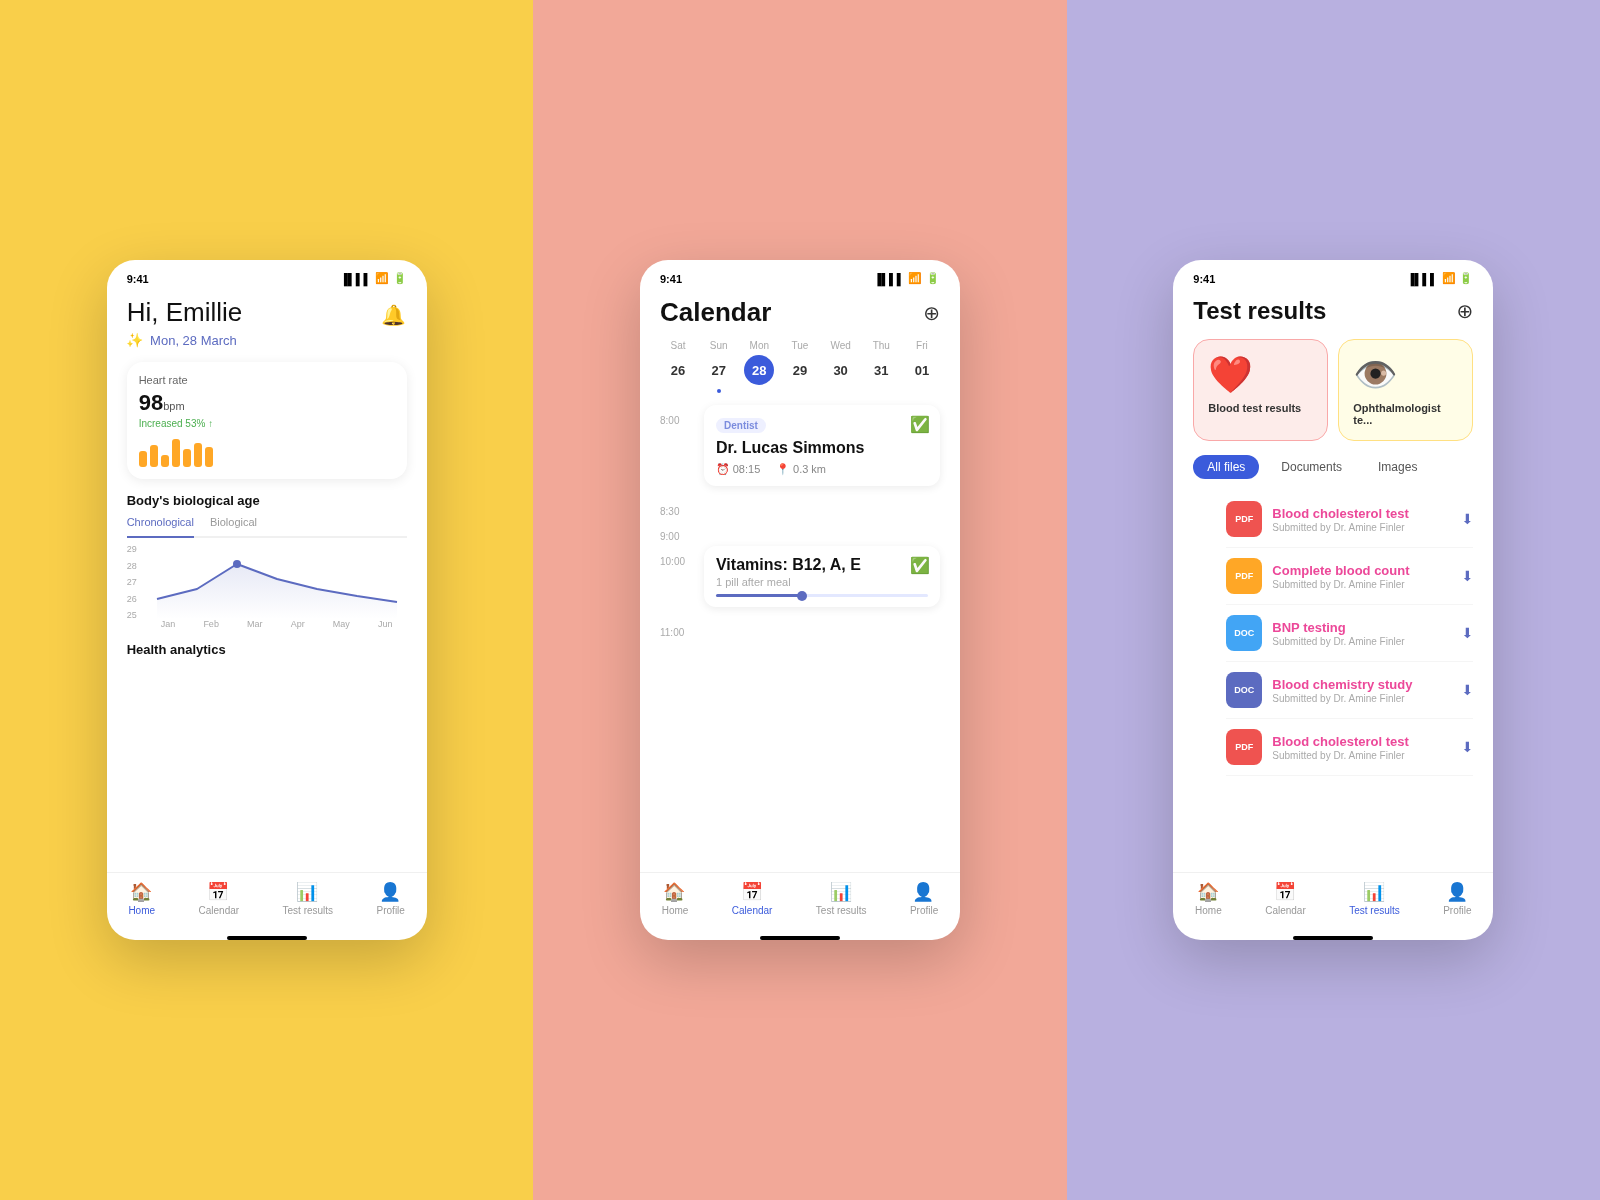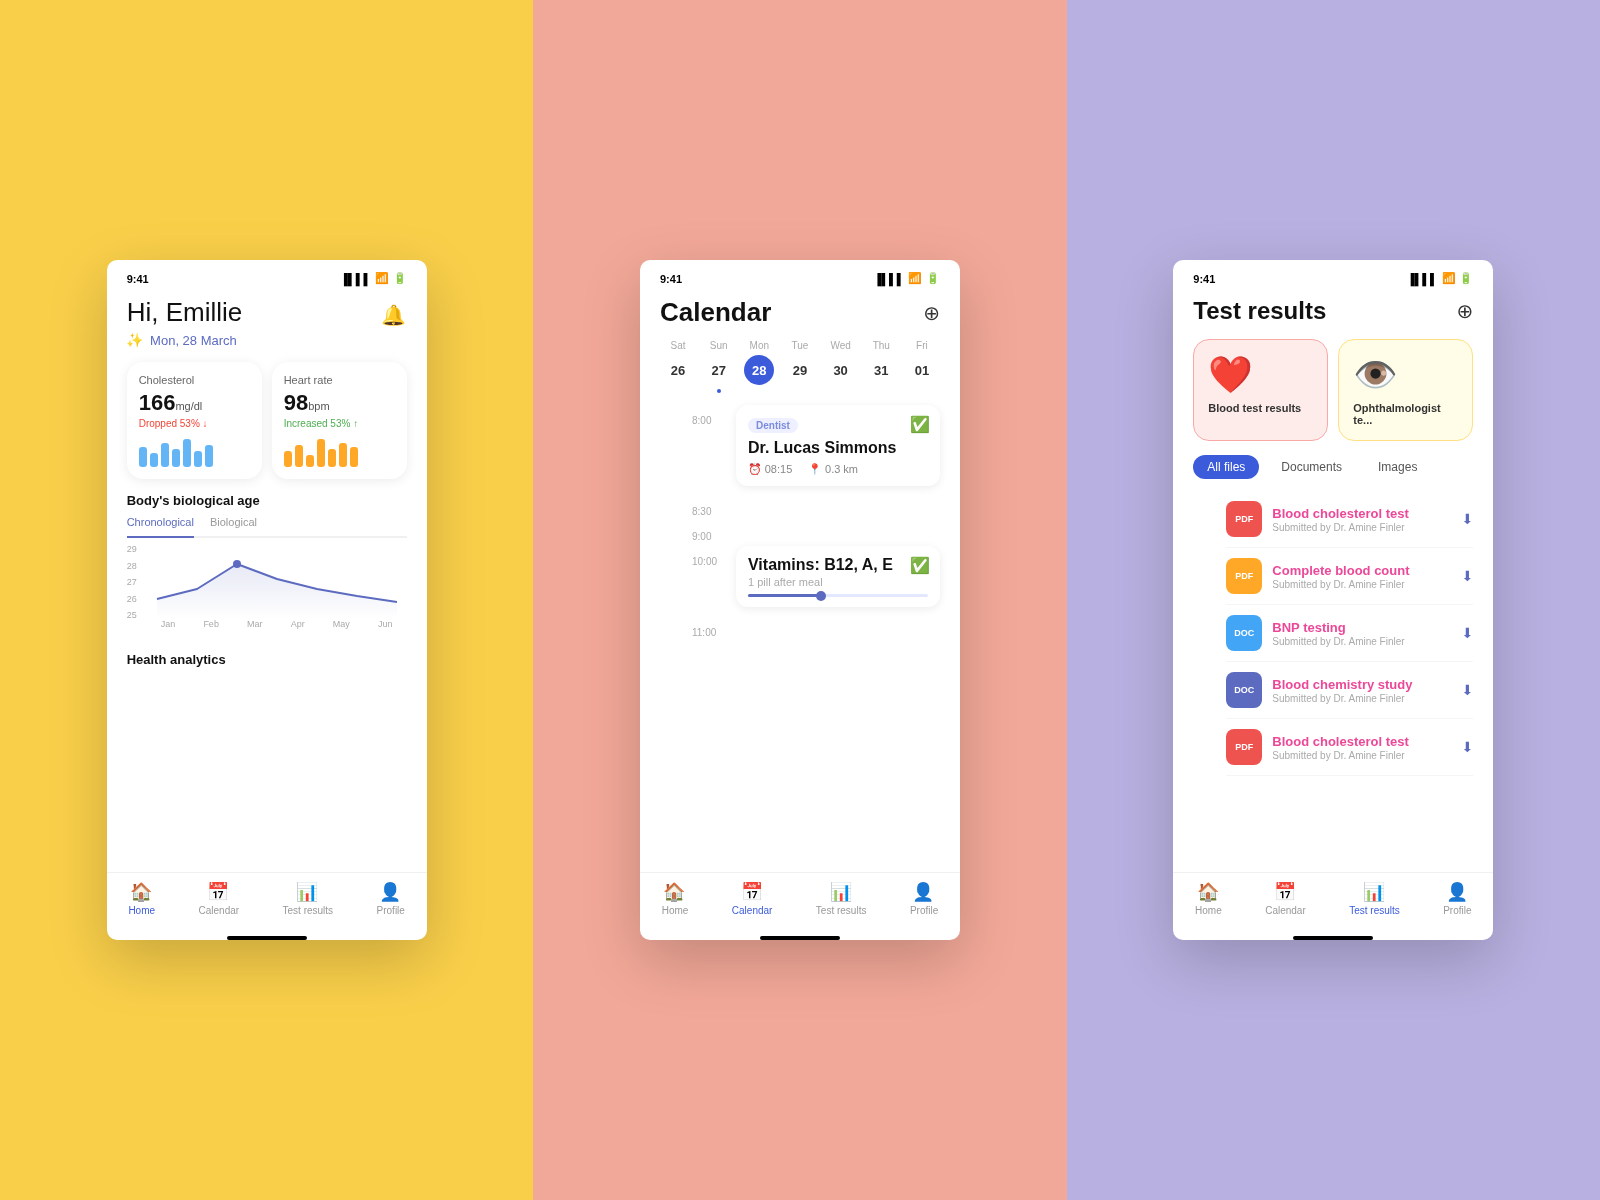"9:41" .phone { border-radius: 10px -> 28px }
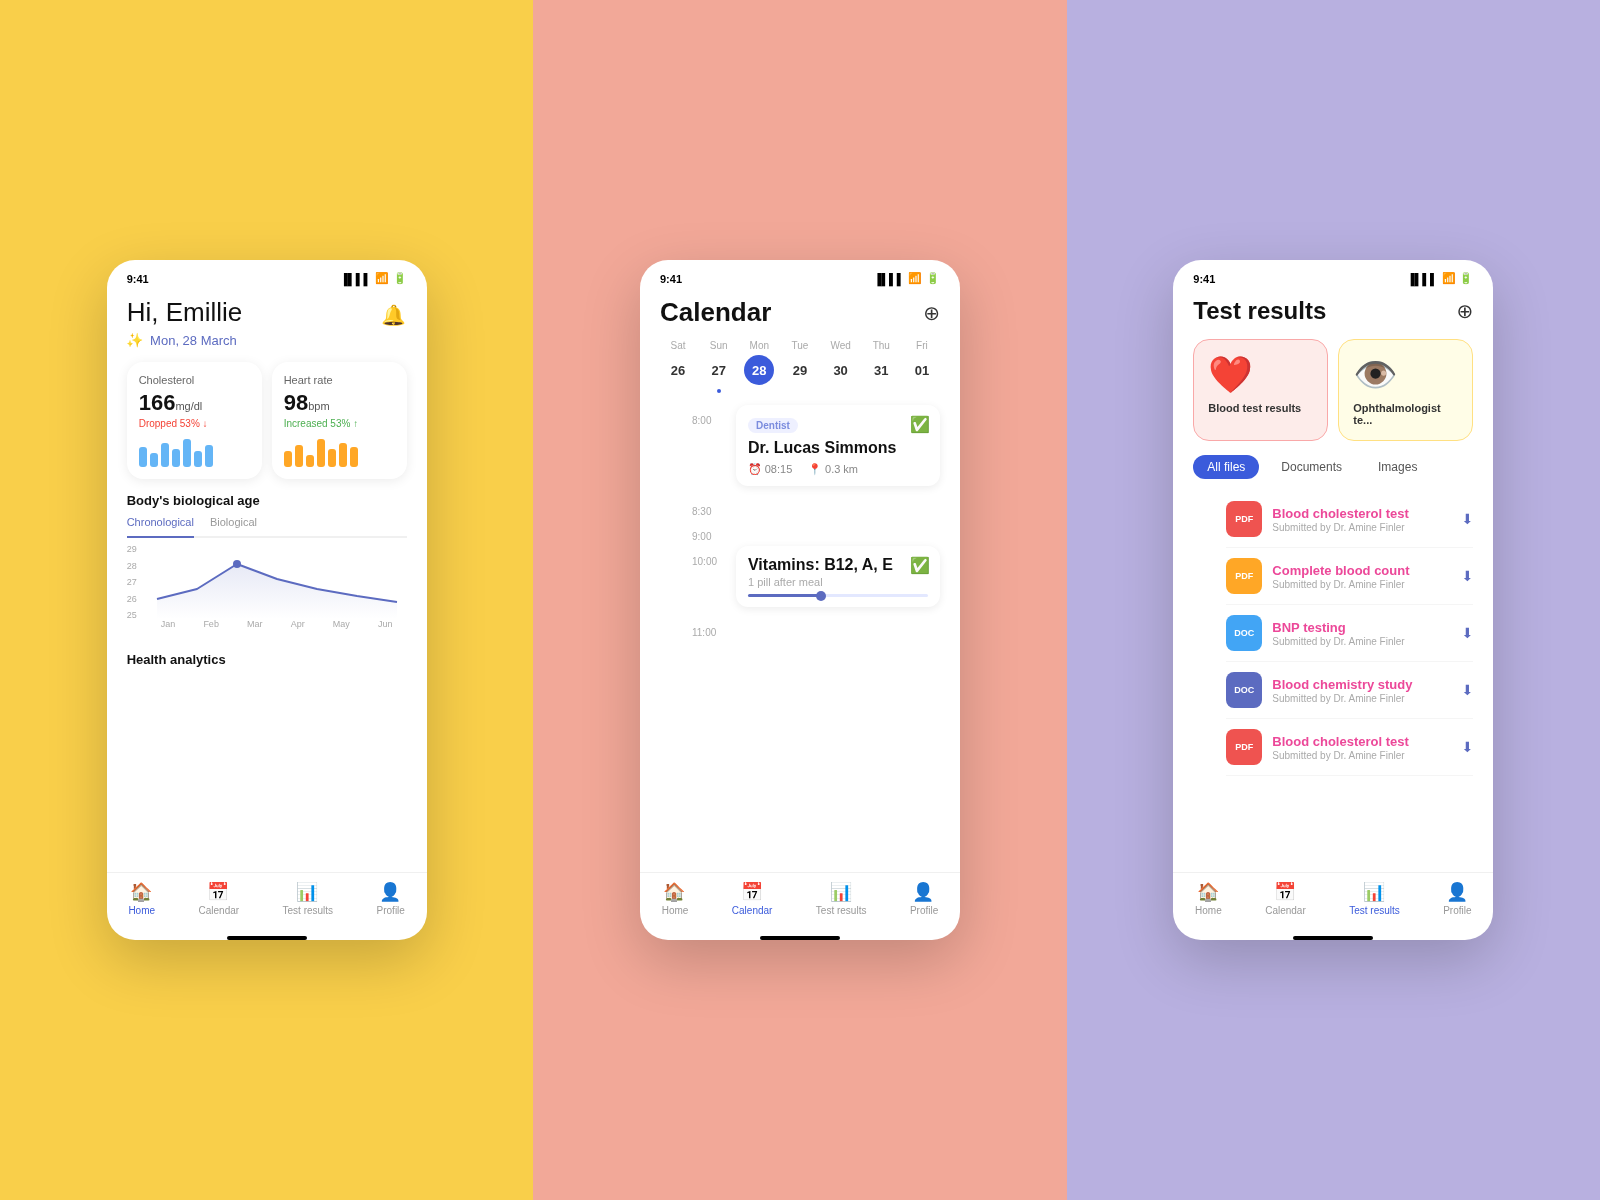"Cholesterol" div.health-card { html: <div> <div>Cholesterol</div> <div> <span>166</span><span>mg/dl</span> </div> <div> <span>Dropped 53%</span> ↓ </div> <div> <div></div> <div></div> <div></div> <div></div> <div></div> <div></div> <div></div> </div> </div> -> none }
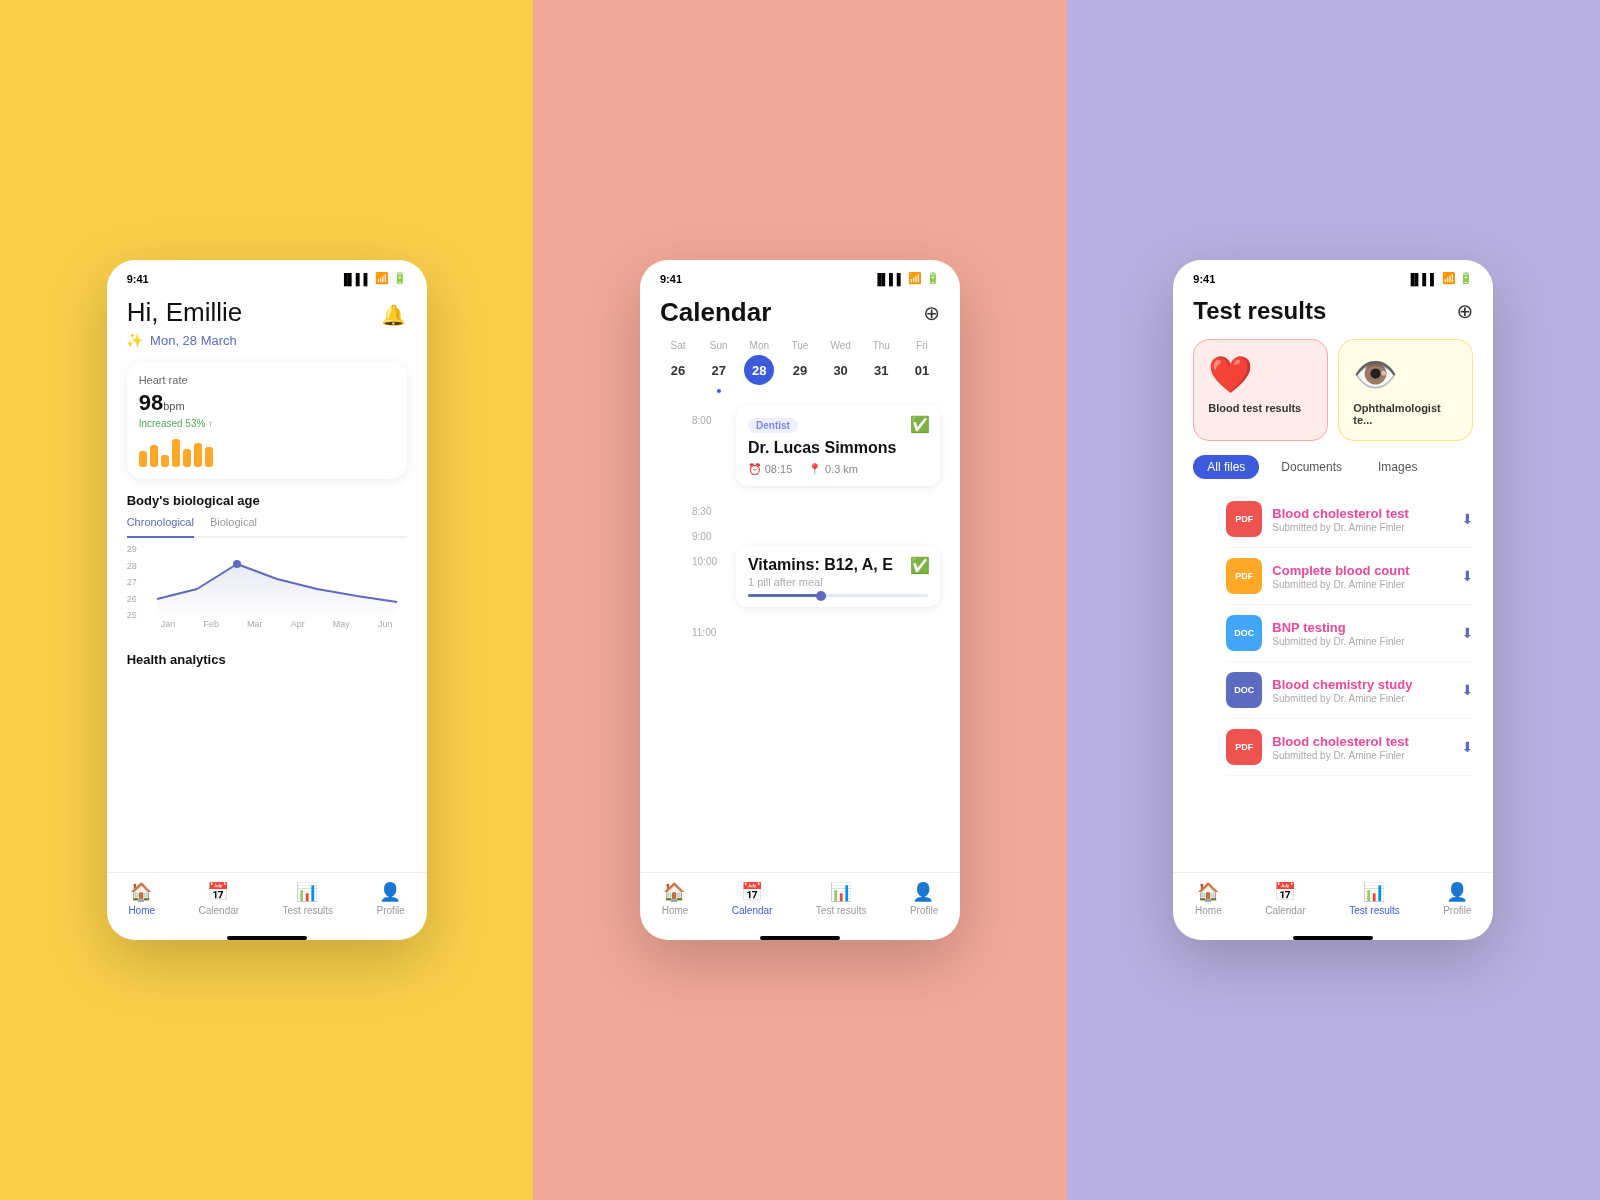"8:00" div { margin-left: 32px -> none }
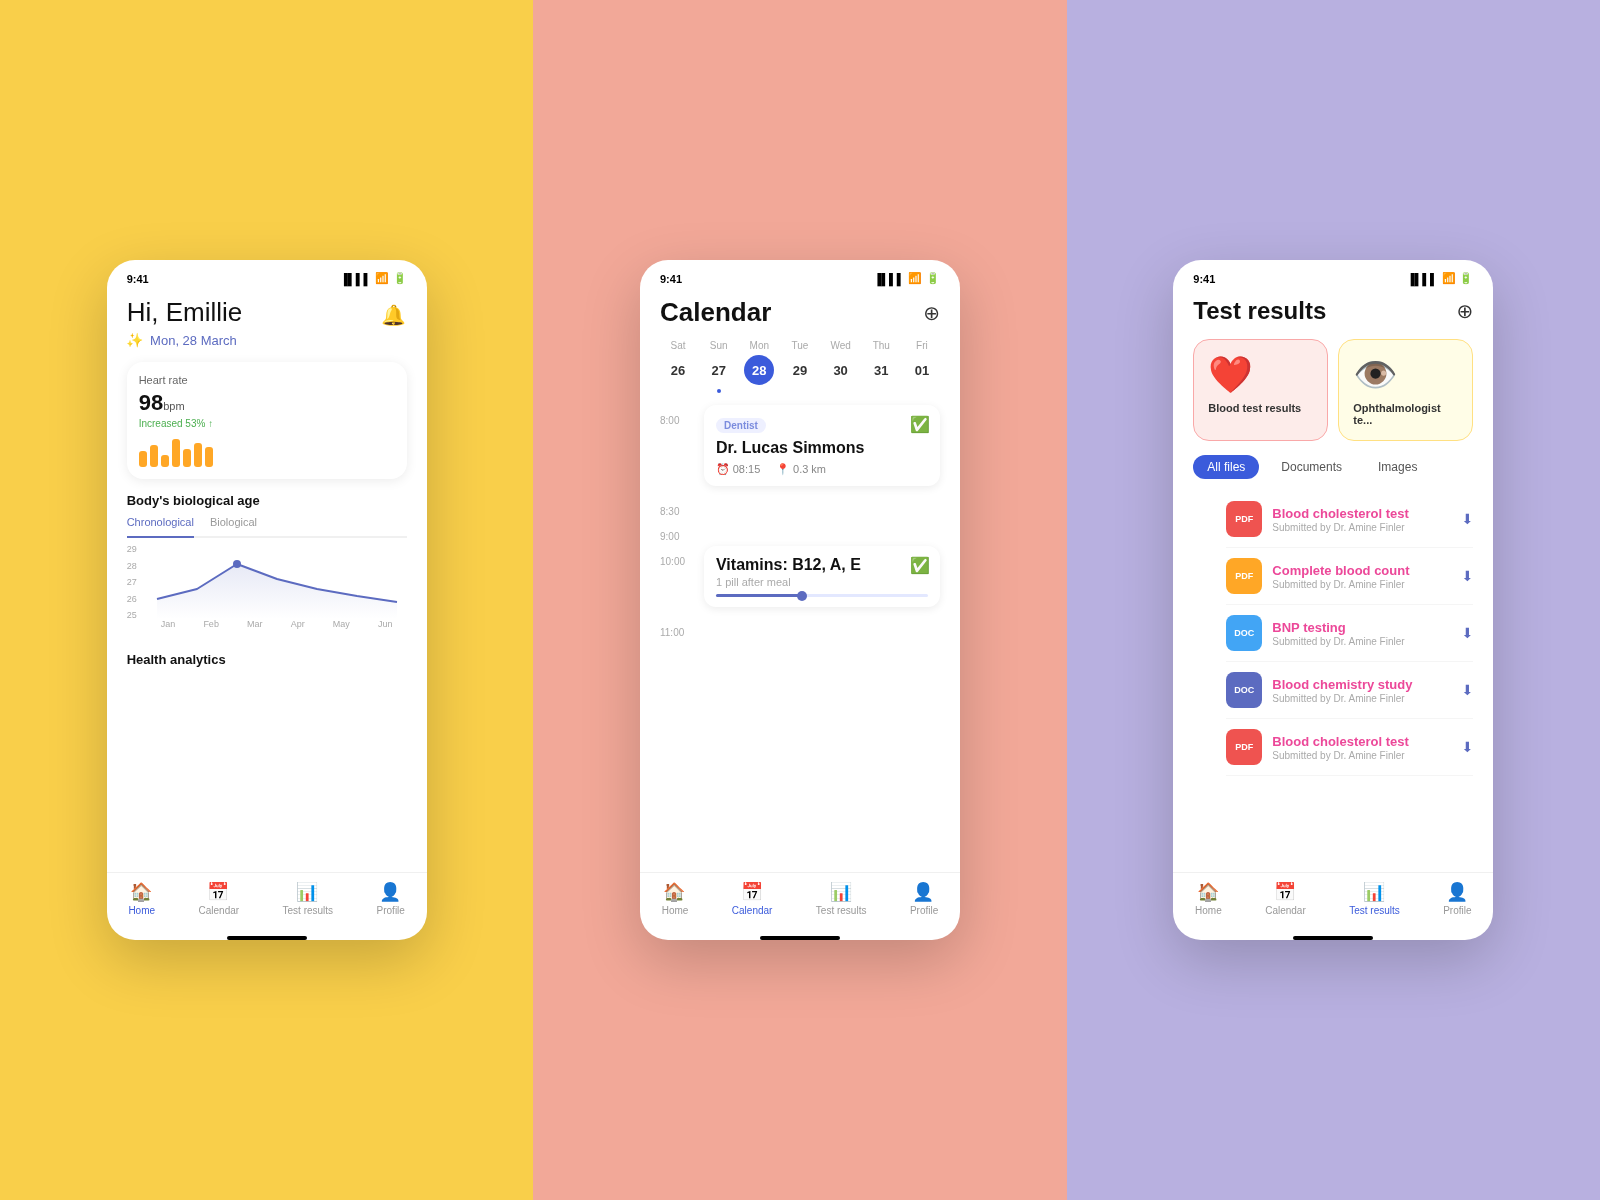"Body's biological age" .bio-age-section { margin-bottom: 10px -> 0 }
